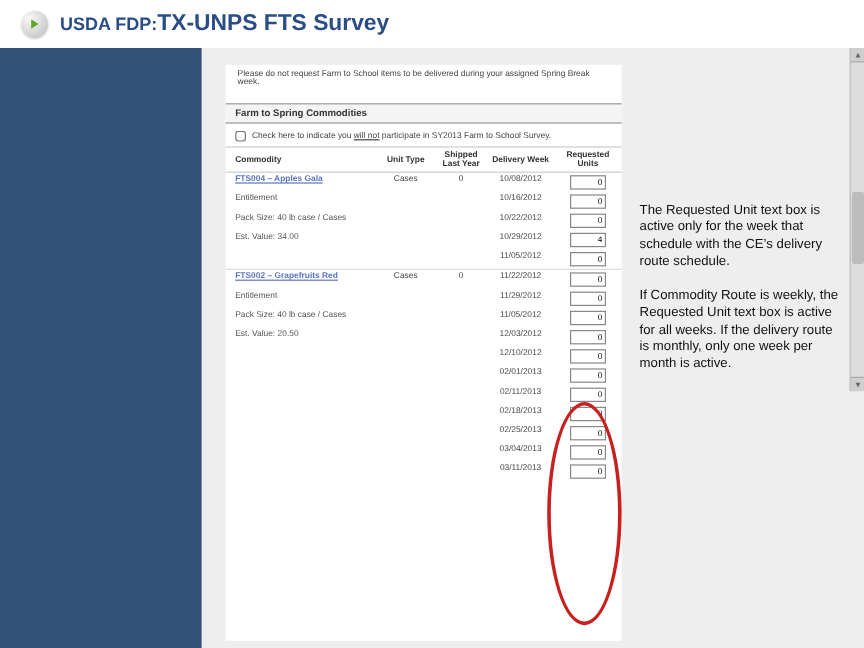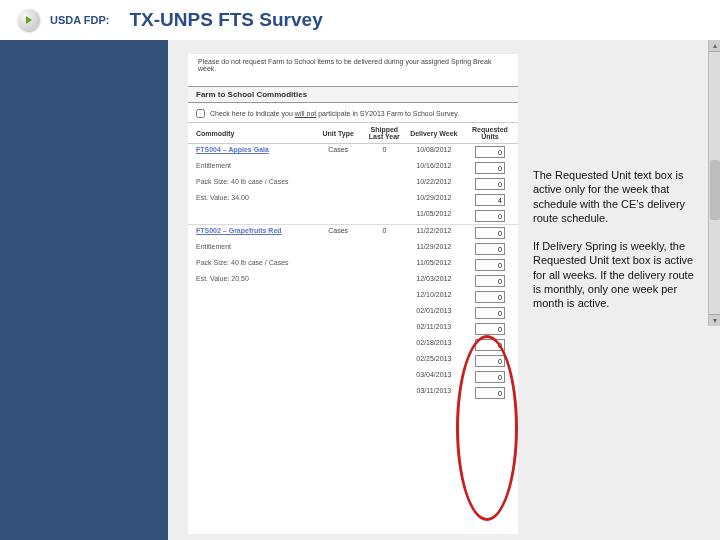"USDA FDP:" .hdr-text { font-size: 11px -> 15px }
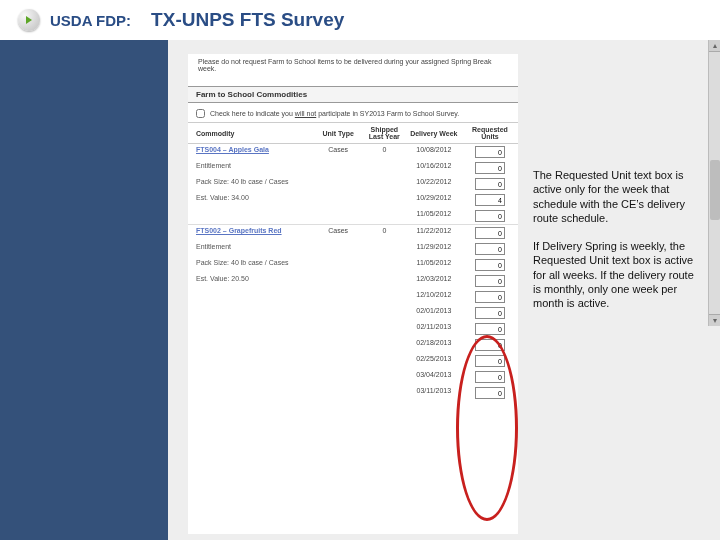"TX-UNPS FTS Survey" .hdr-title { margin-left: 20px -> 0 }
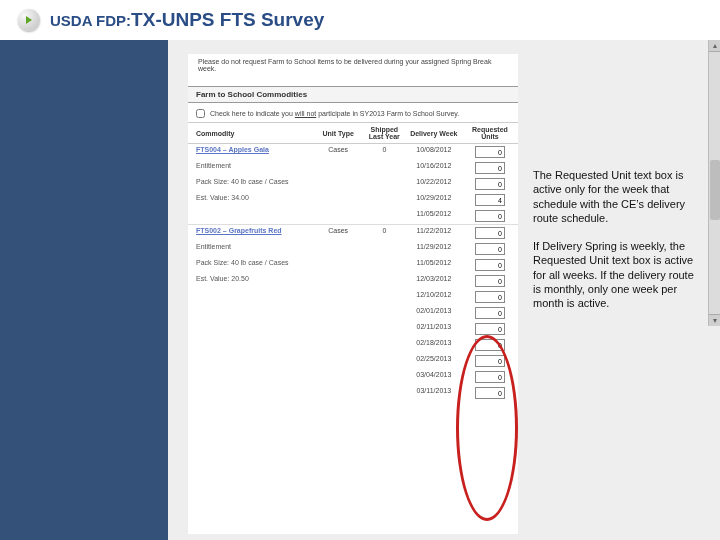"Farm to School Commodities" div.section-title { text: School -> Spring }
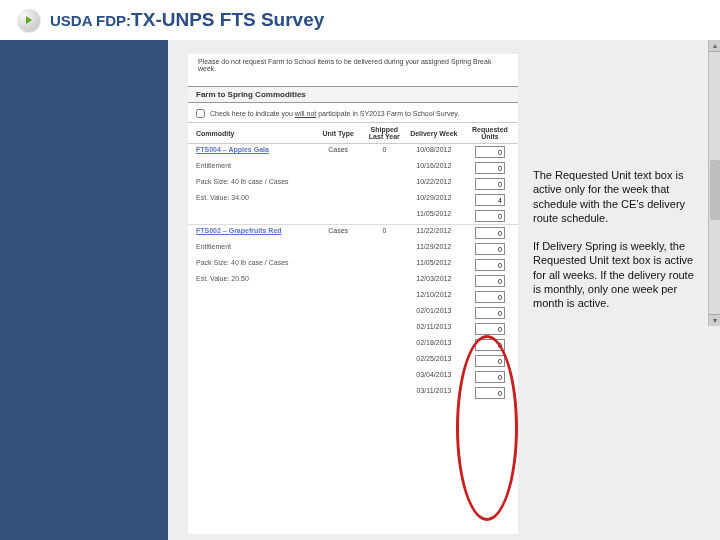"If Delivery Spring is weekly," span { text: Delivery Spring -> Commodity Route }
